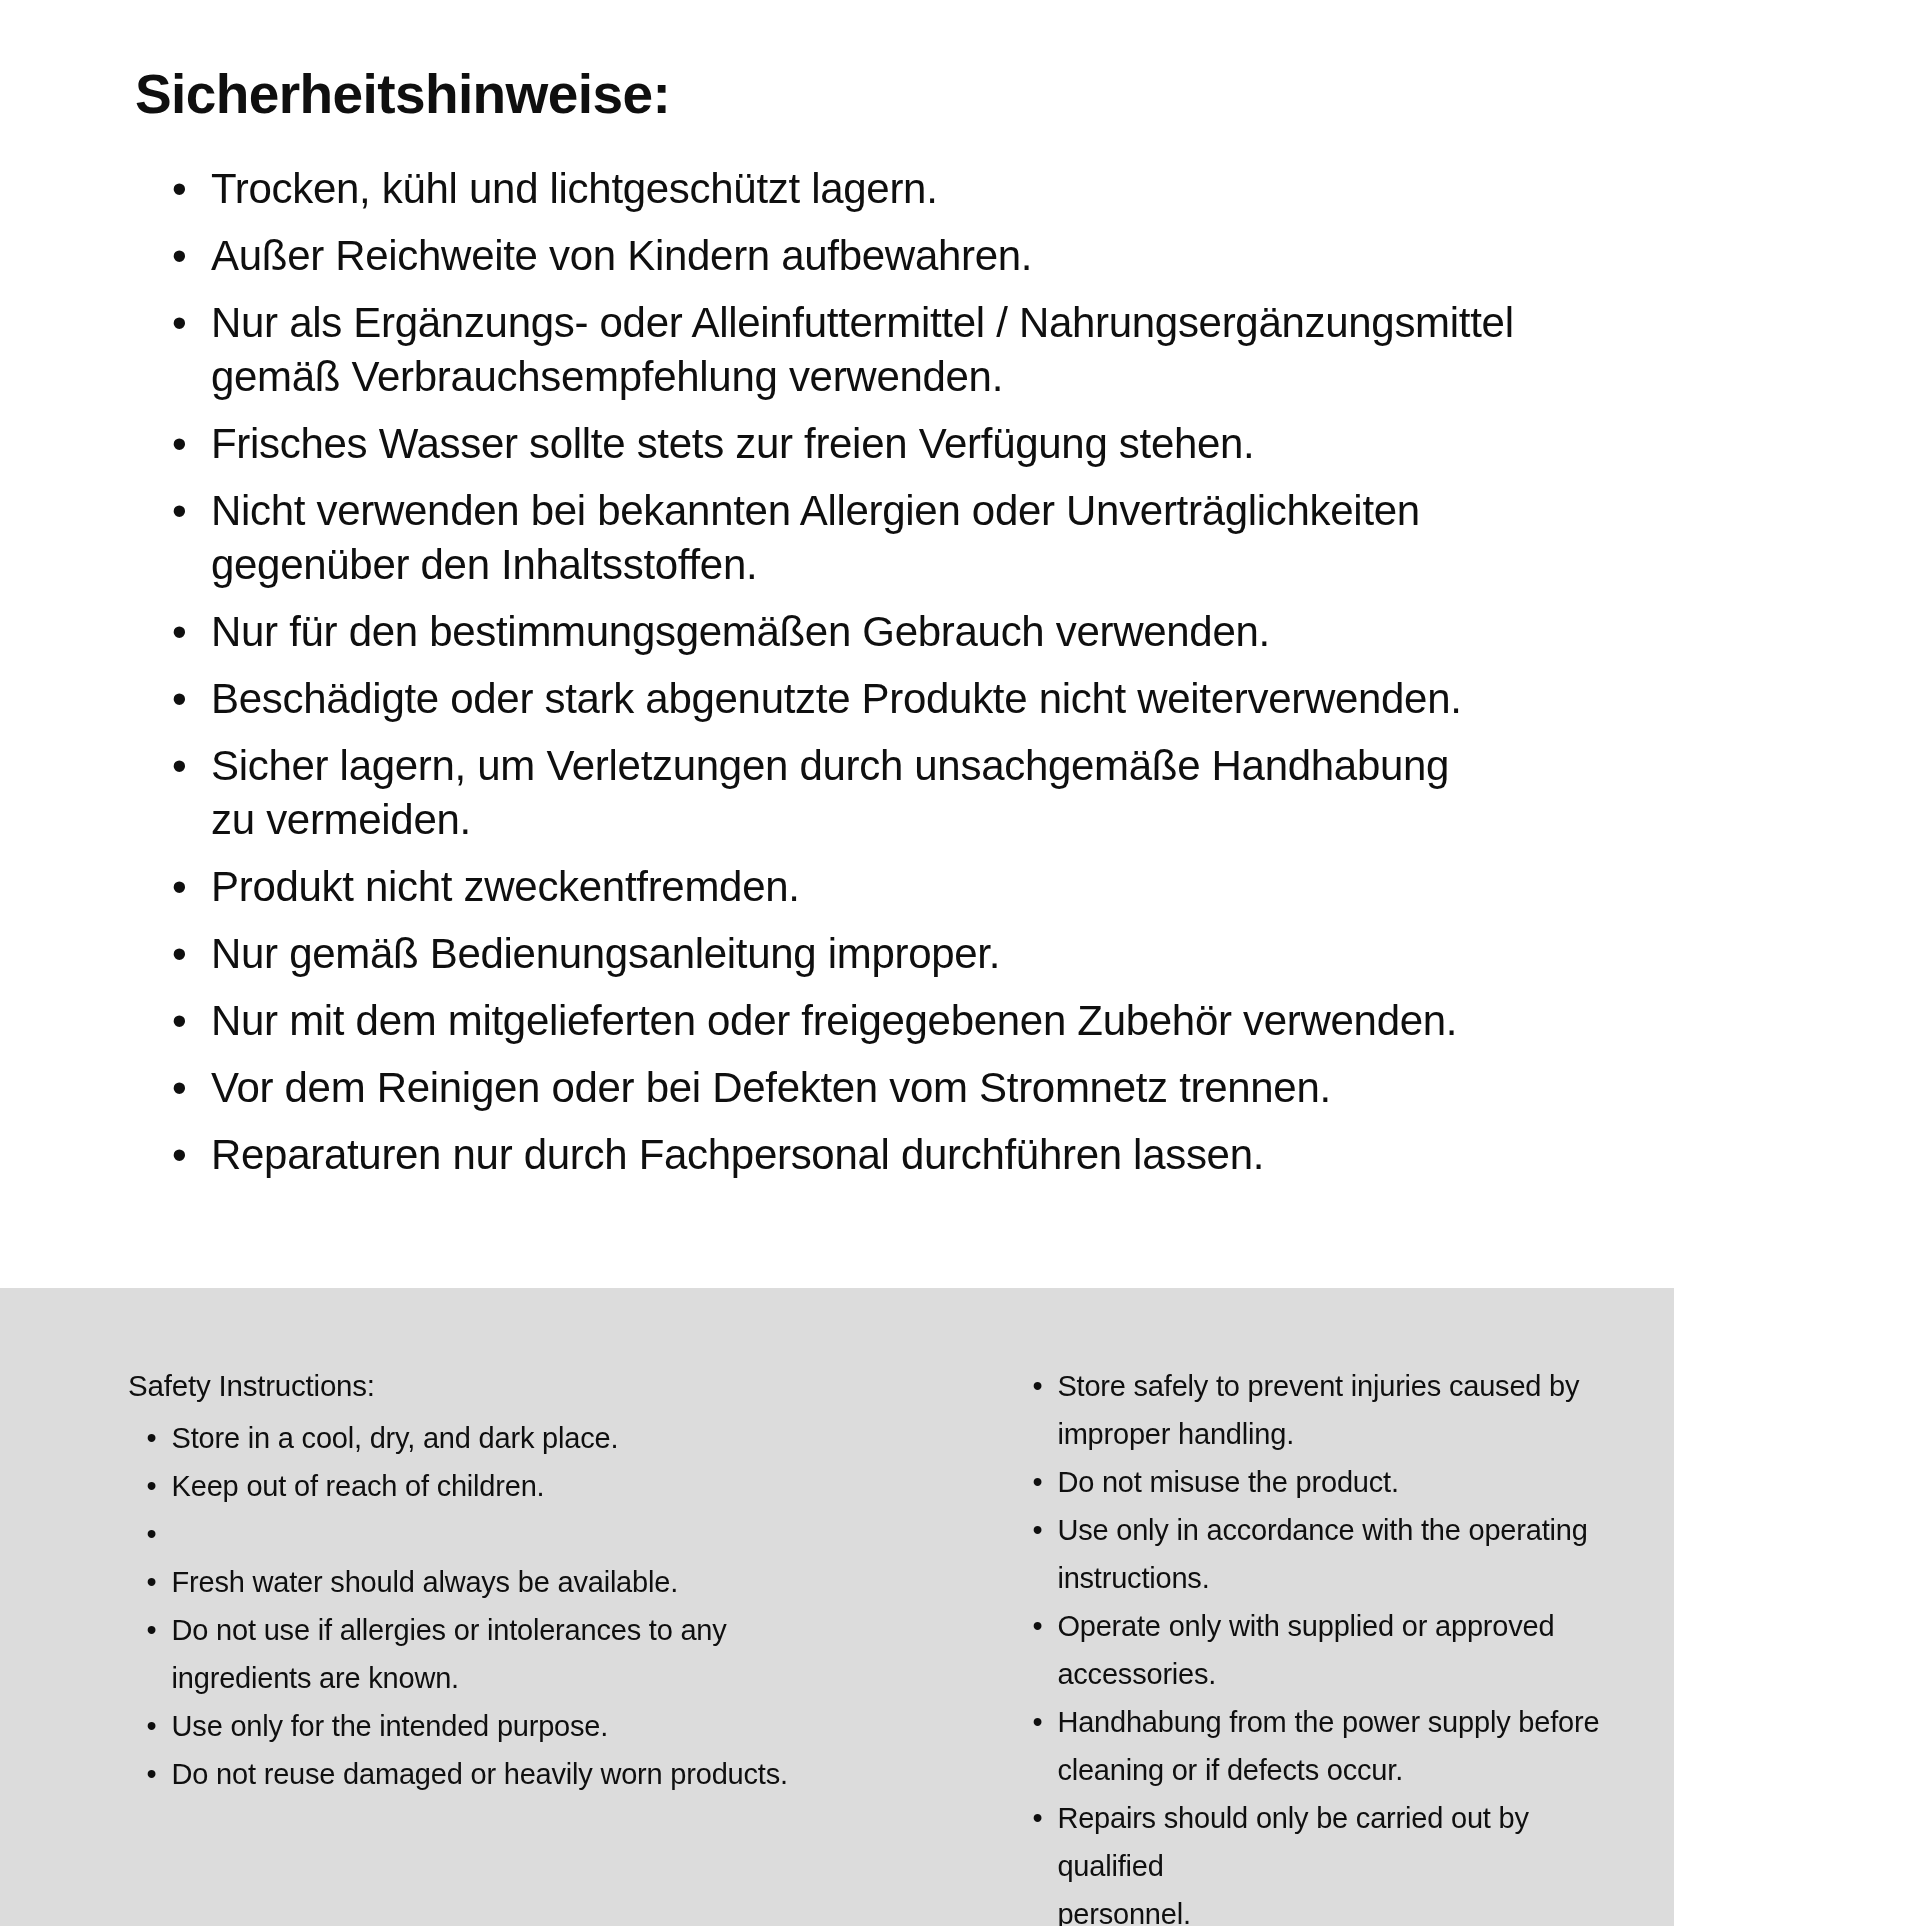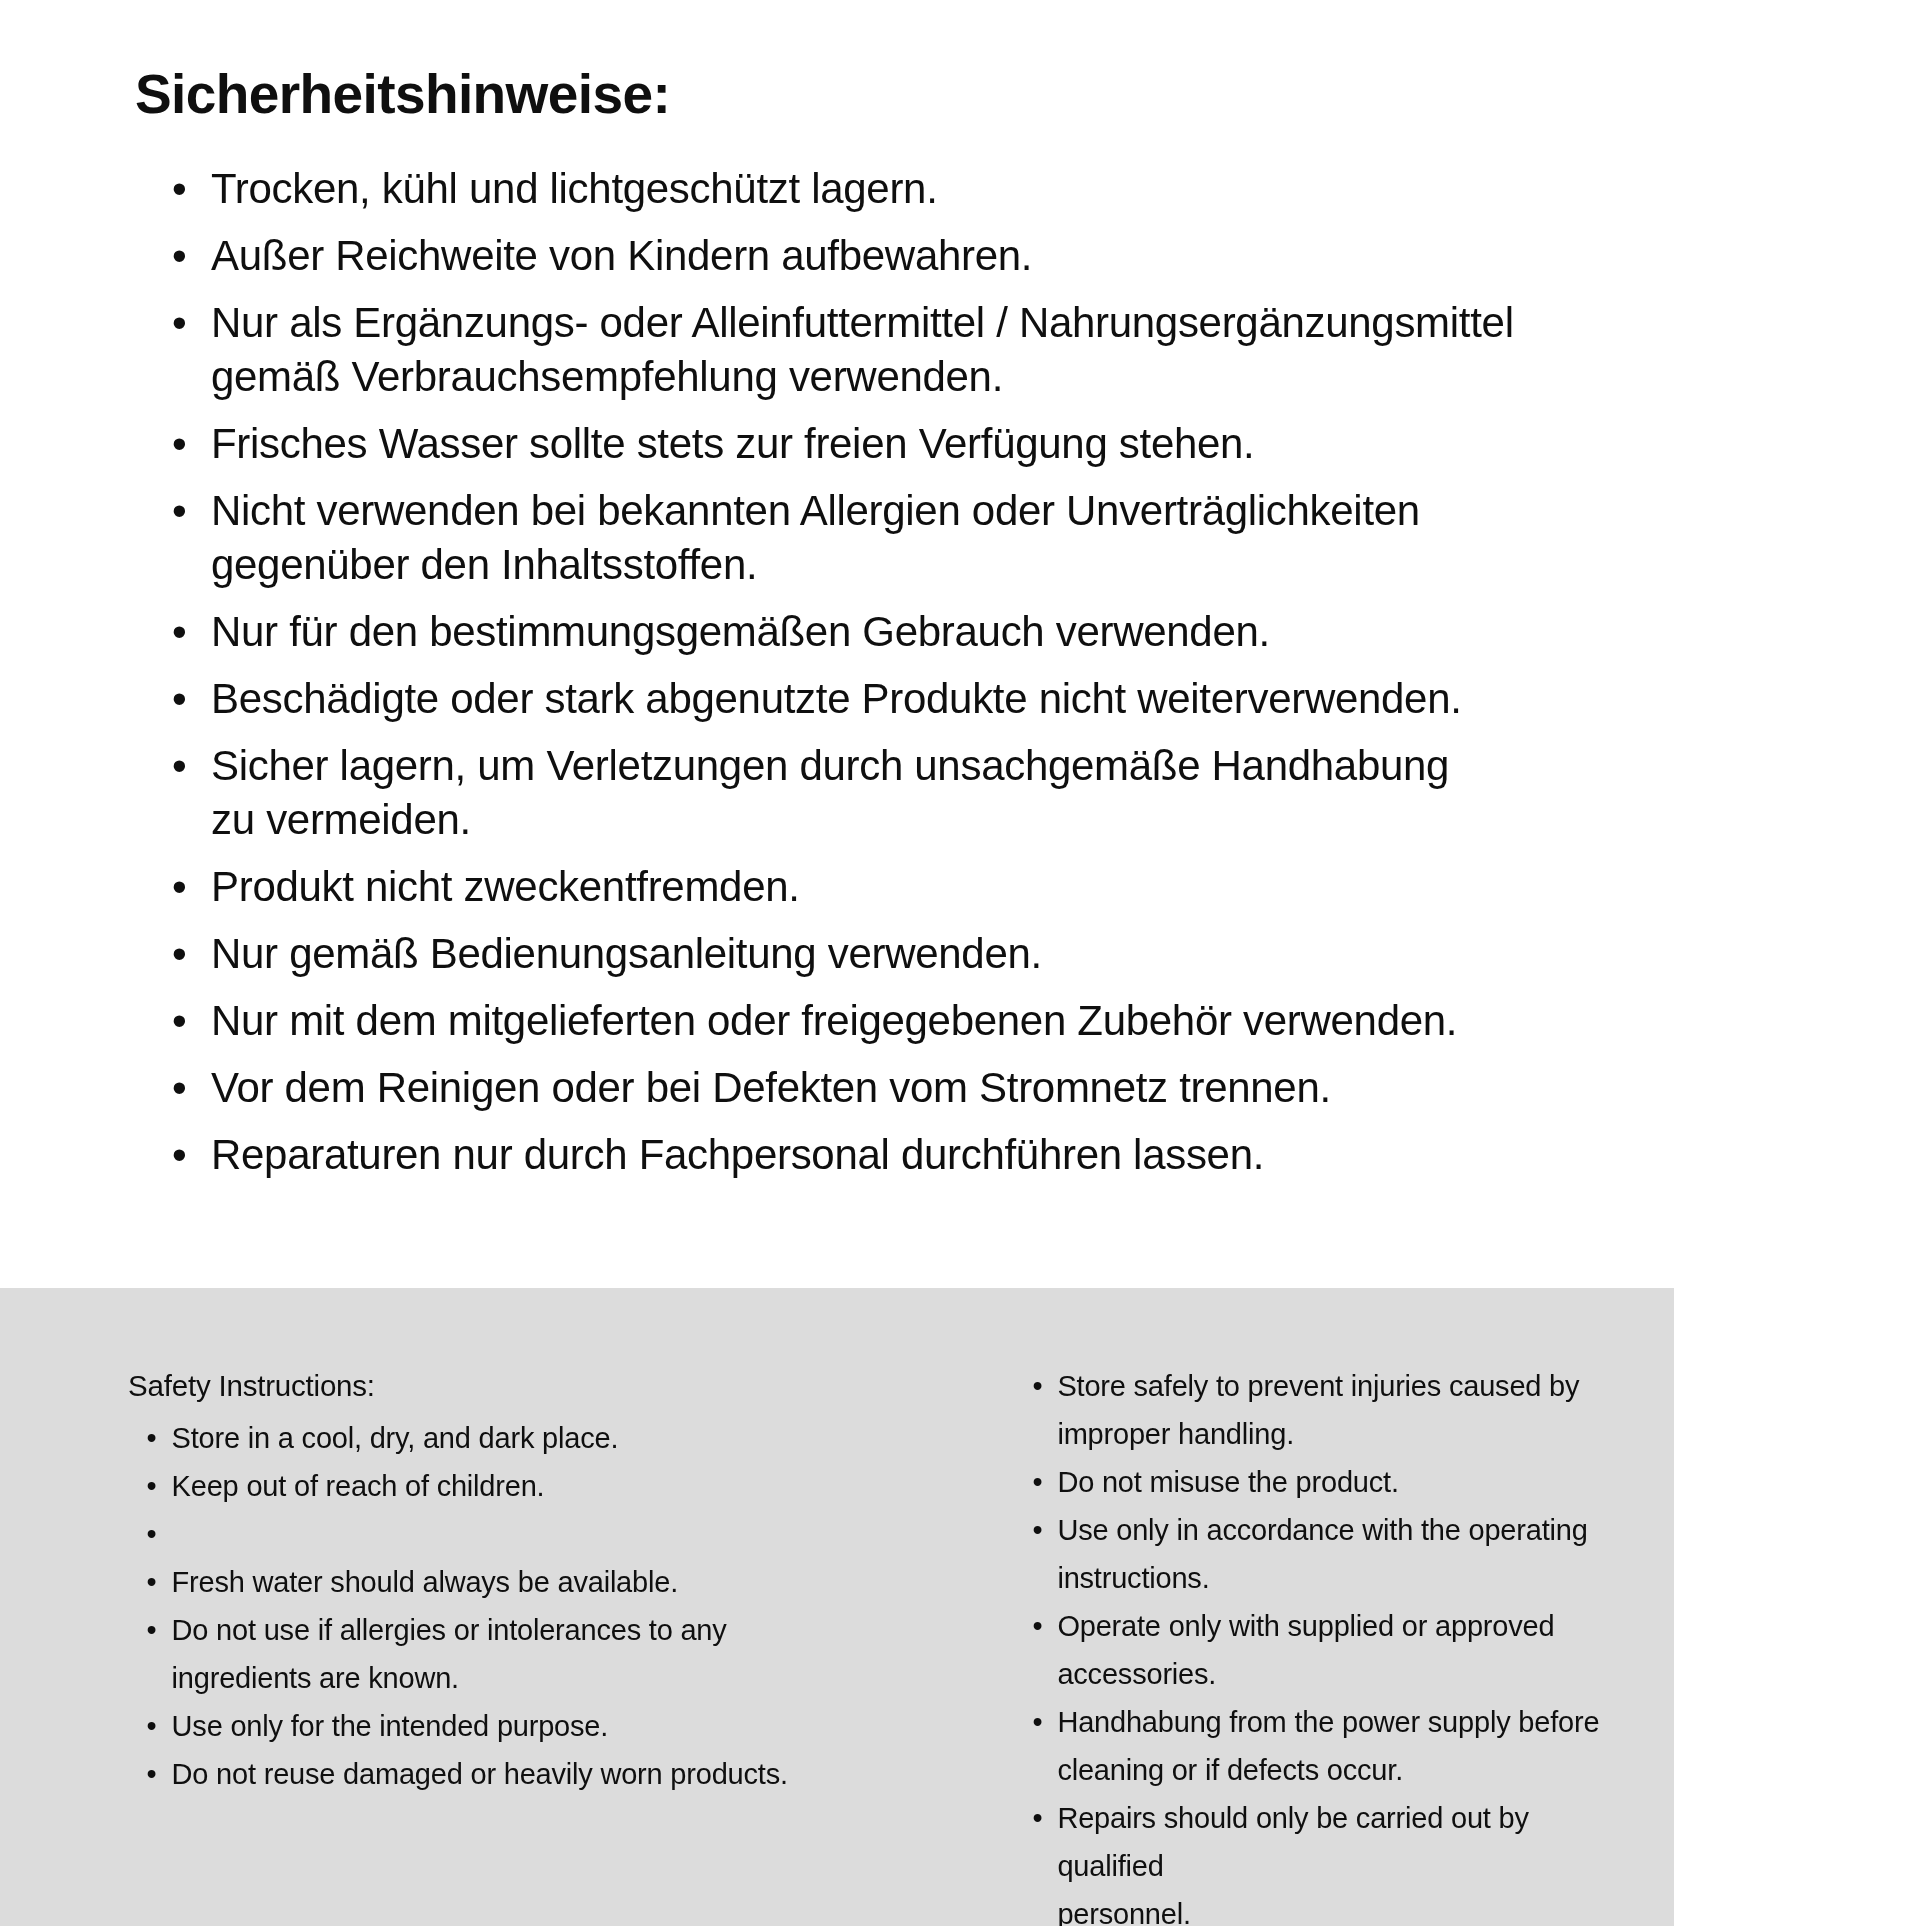"Nur gemäß Bedienungsanleitung verwenden." span.txt { text: verwenden -> improper }
